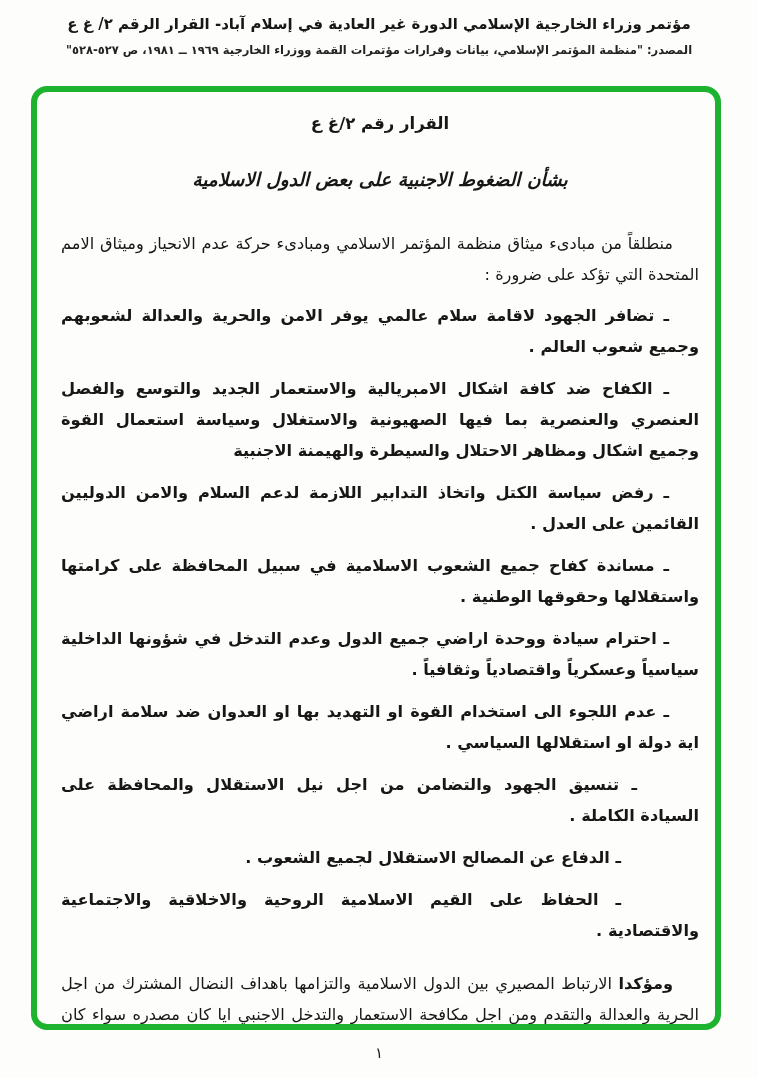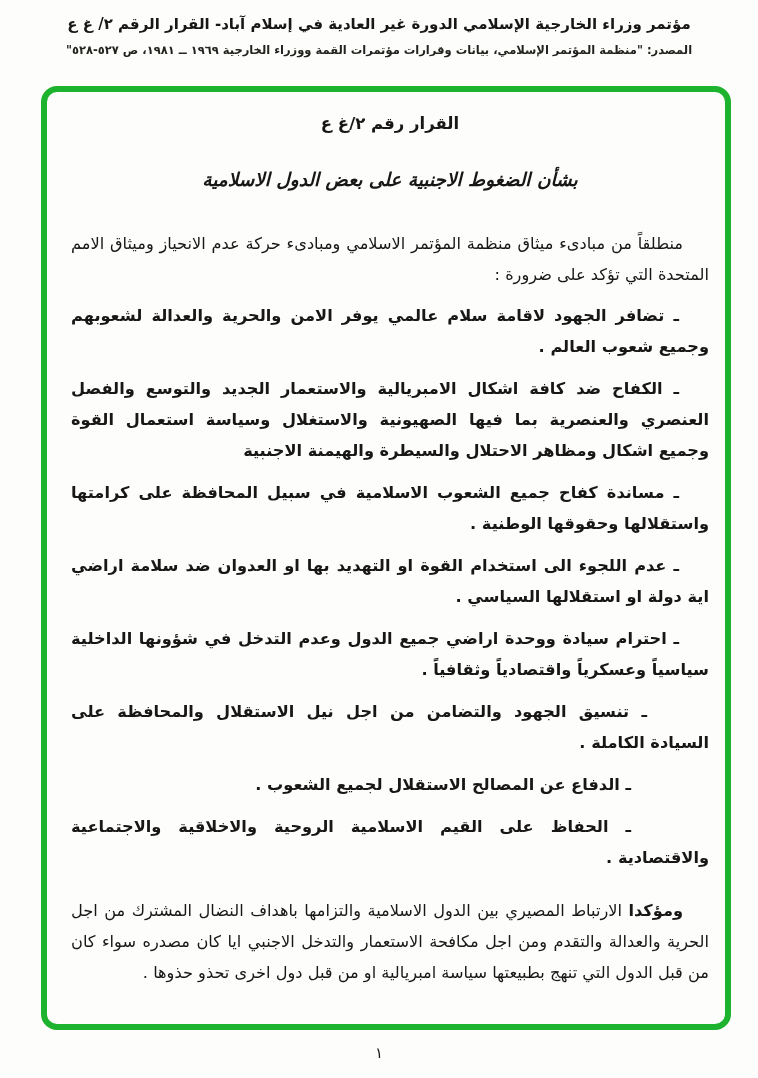"القرار رقم ٢/غ ع" .doc-box { left: 41px -> 31px }
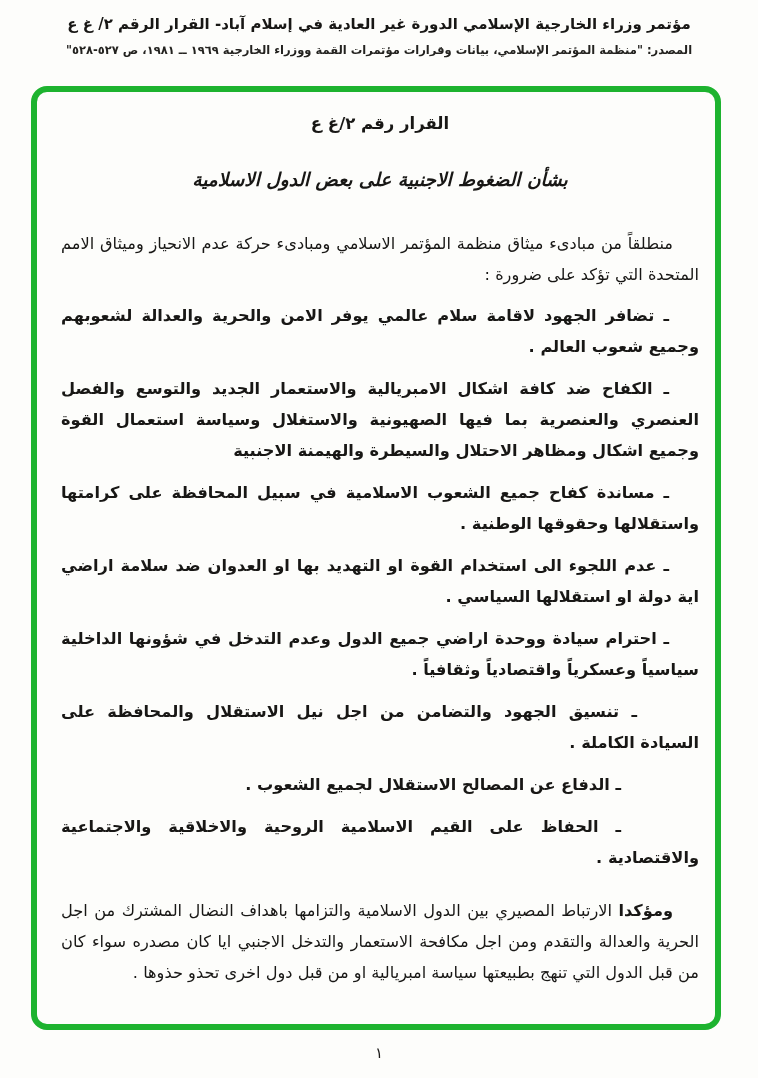"ـ رفض سياسة الكتل واتخاذ" p.bullet { html: none -> <p>ـ رفض سياسة الكتل واتخاذ التدابير اللازمة لدعم السلام والامن الدوليين القائمين على العدل .</p> }
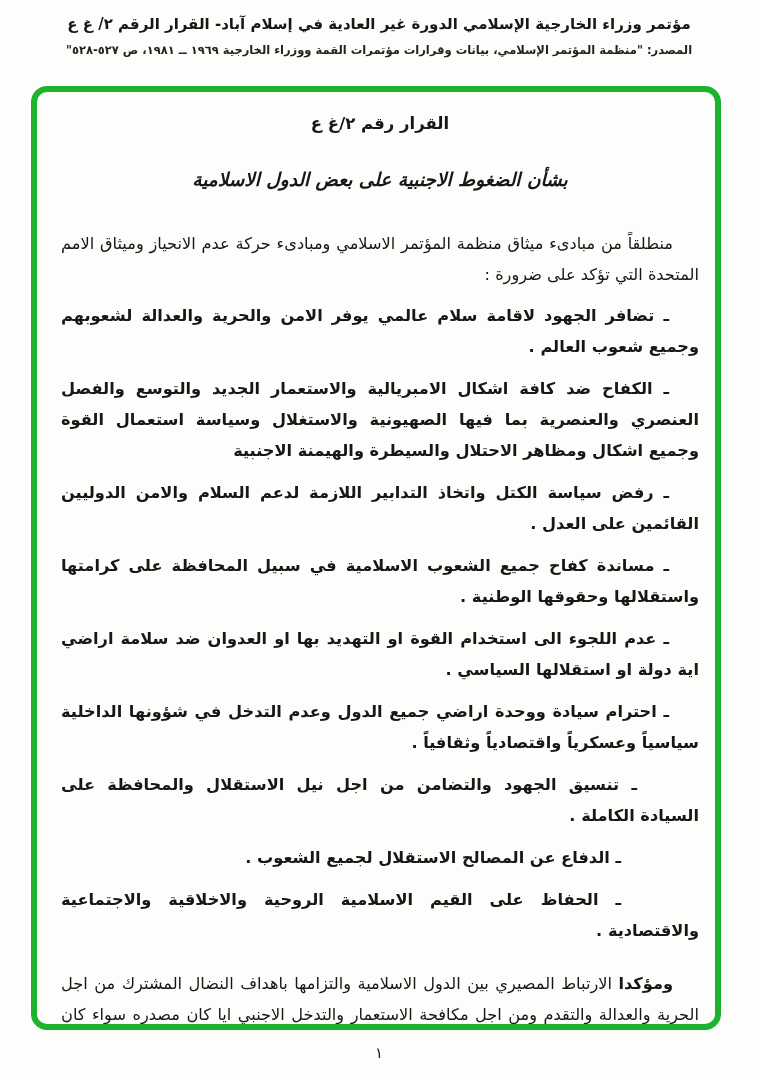"ـ عدم اللجوء الى استخدام" p.bullet { order: before "ـ احترام سيادة ووحدة اراضي" -> after "ـ احترام سيادة ووحدة اراضي" }
